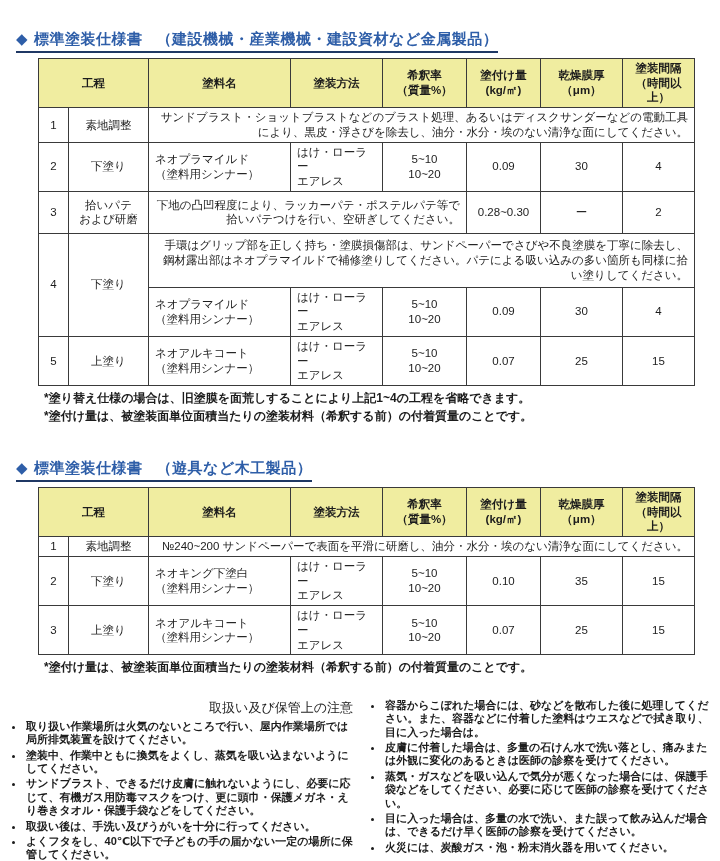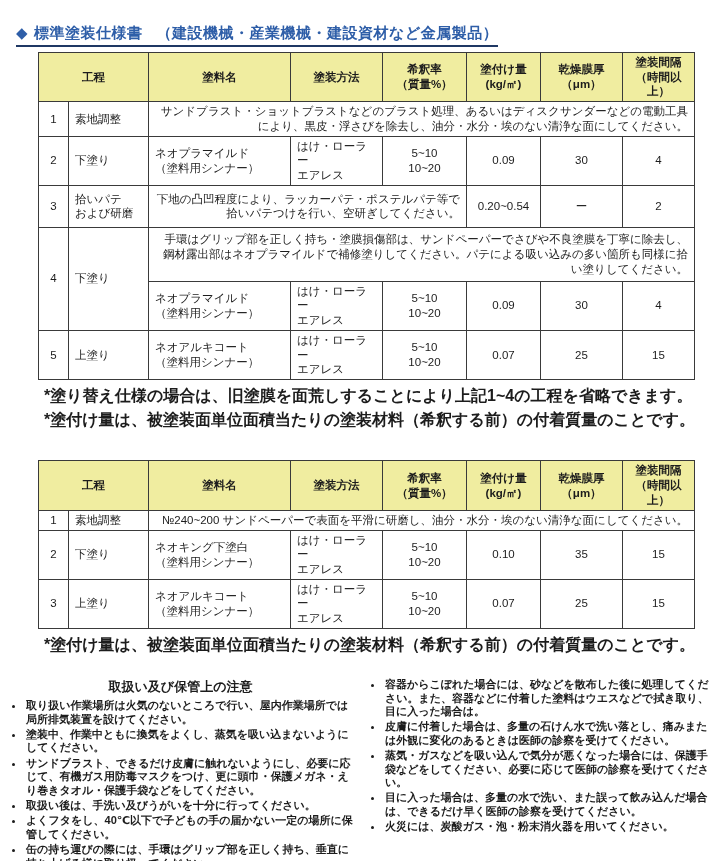"◆ 標準塗装仕様書 （建設機械・産業機械・建設資材など金属製品）" .page { padding: 18px 0 0 0 -> 24px 0 0 0 }
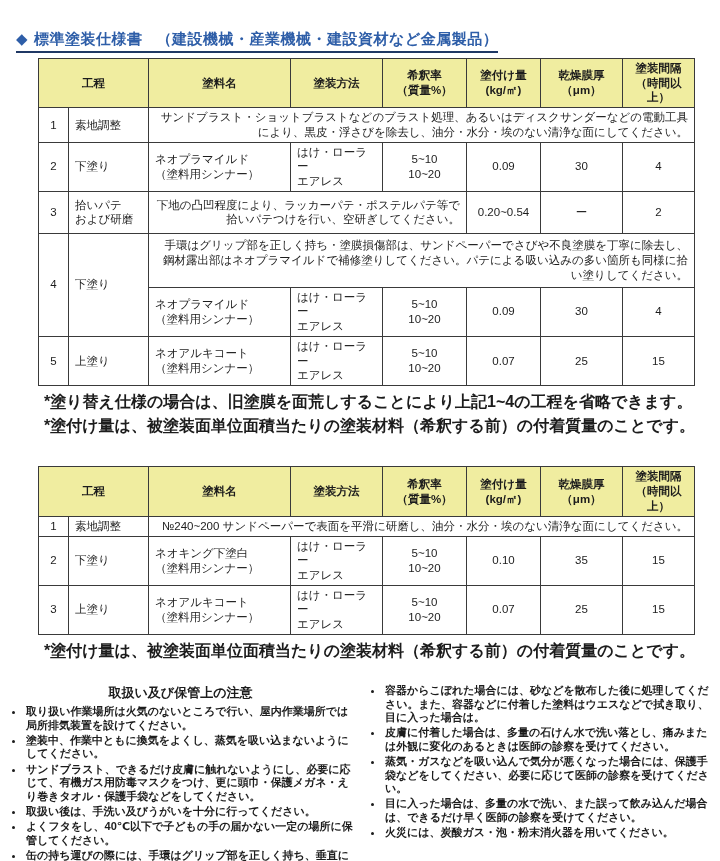"素地調整" td.c-proc { text-align: left -> center }
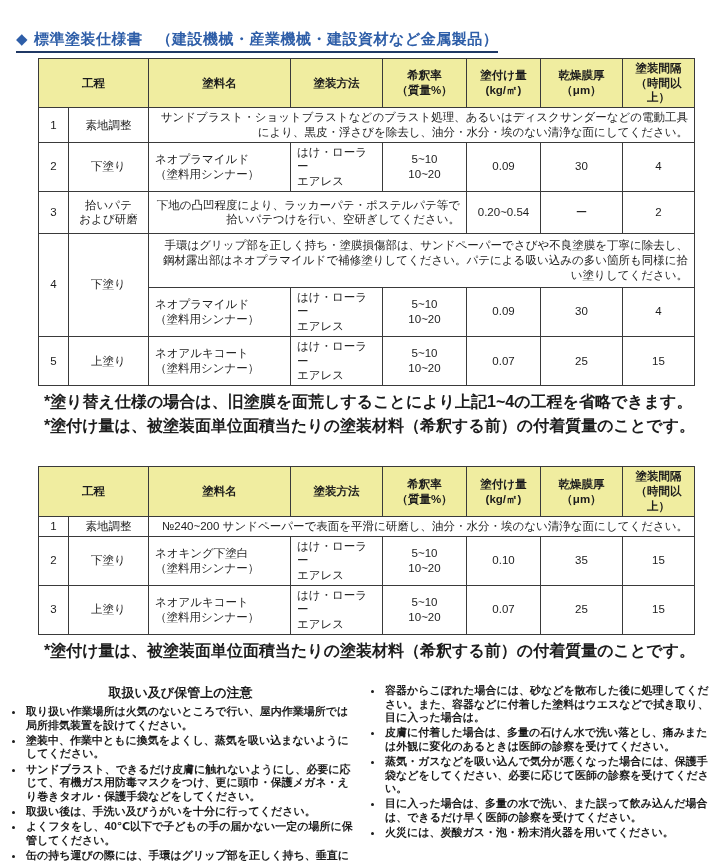"0.20~0.54" td.c-val { text: 0.20~0.54 -> 0.28~0.30 }
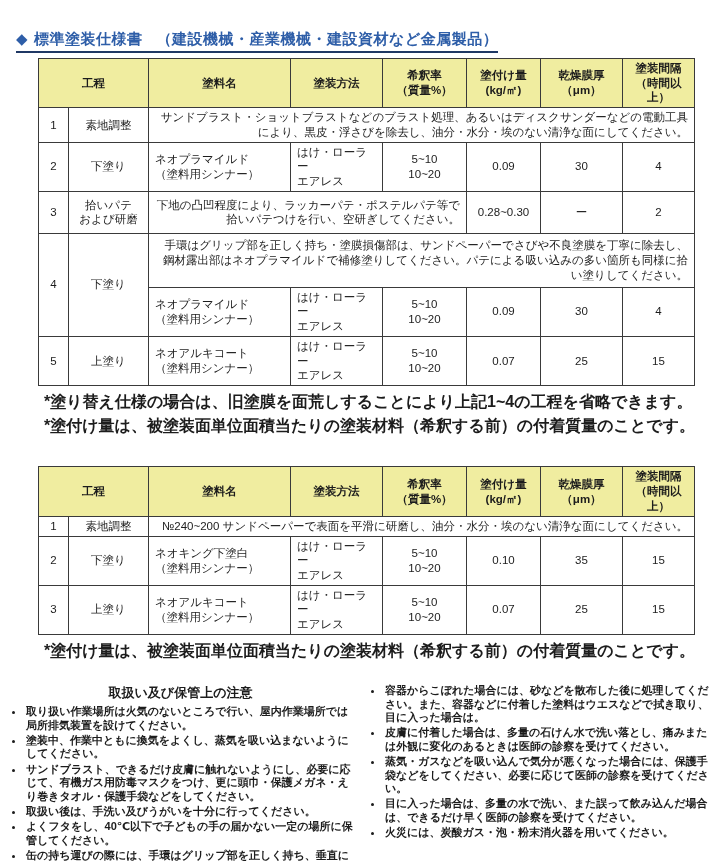"*塗り替え仕様の場合は、旧塗膜を面荒しすることにより上記1~4の工程を省略できま" .table-note { font-size: 16px -> 12px }
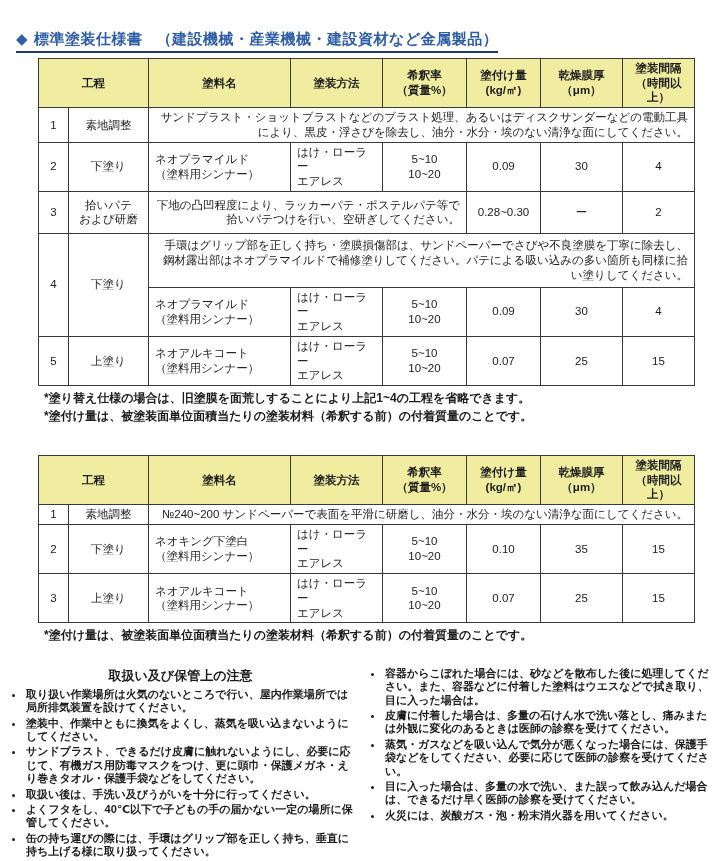"◆ 標準塗装仕様書 （遊具など木工製品）" div.sec-title-row { html: none -> <div> <span> <span>◆</span><span>標準塗装仕様書</span><span>（遊具など木工製品）</span> </span> </div> }
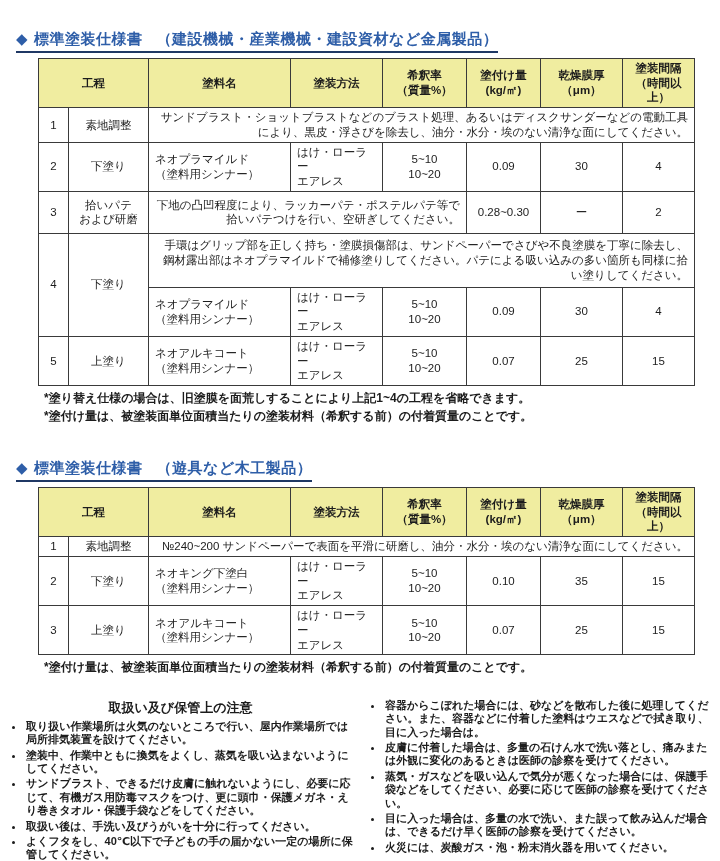"取扱い及び保管上の注意" .notes-head { font-weight: bold -> normal; text-align: center -> right }
